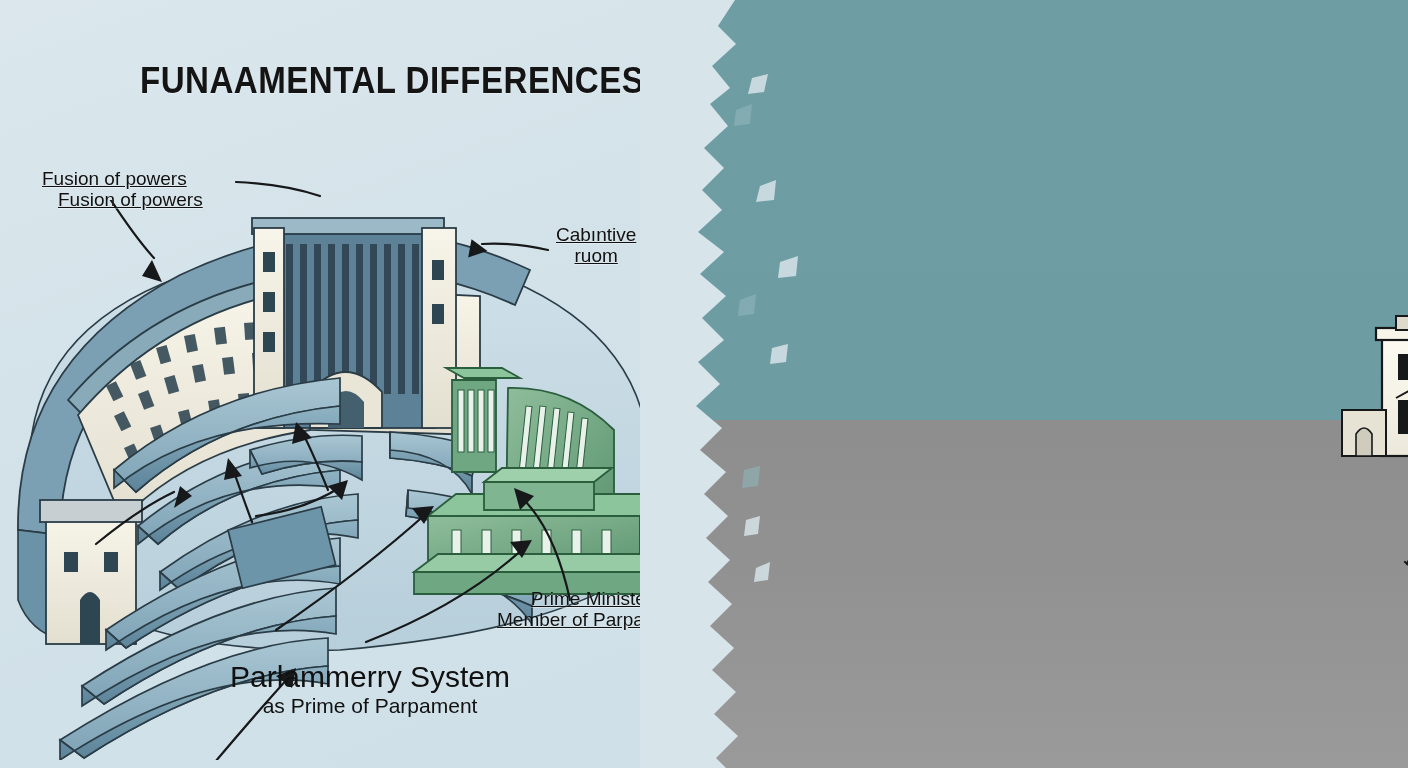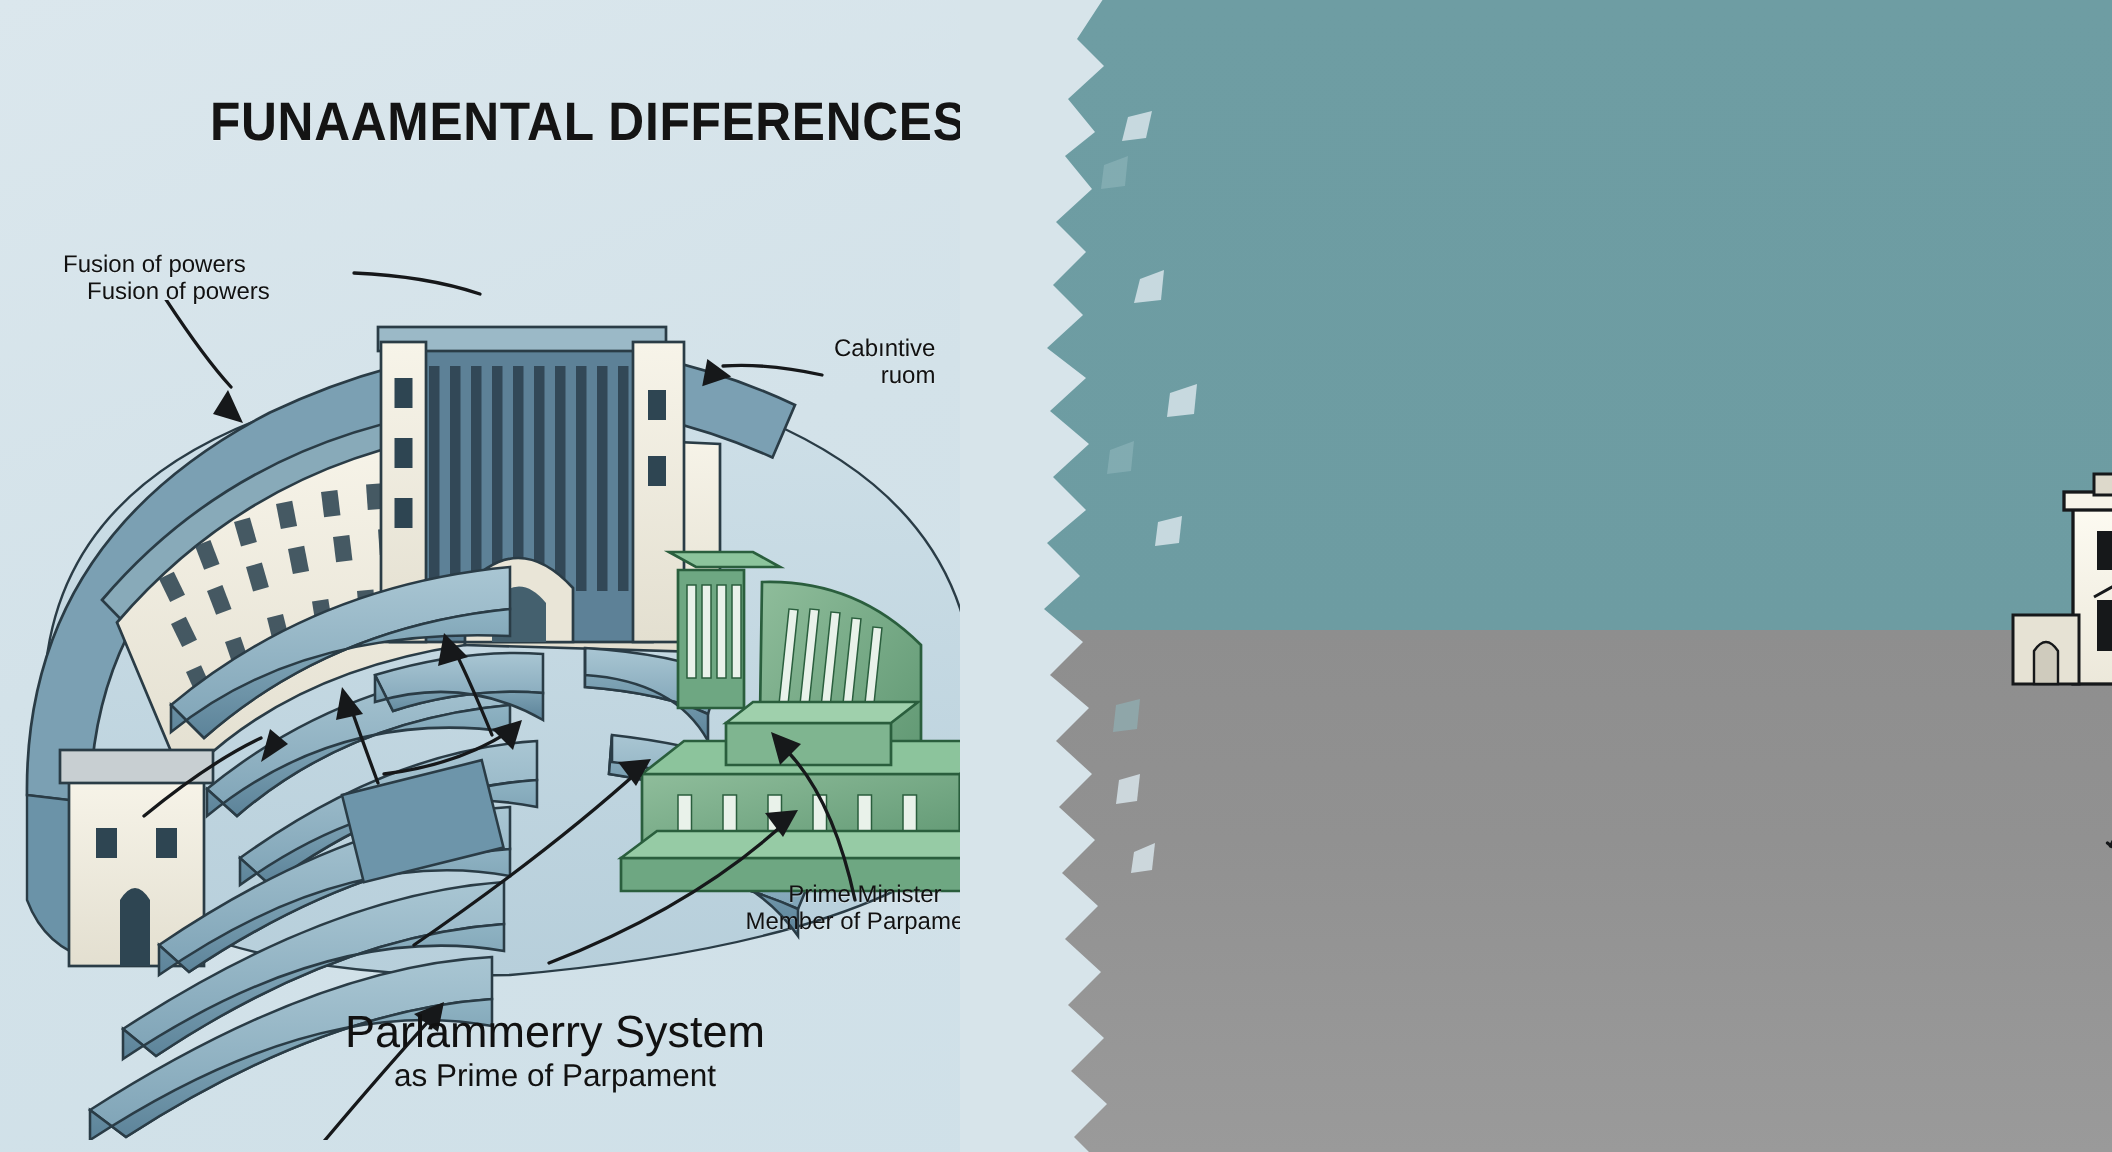"Fusion of powers" .label { font-size: 16px -> 19px; text-decoration: none -> underline }
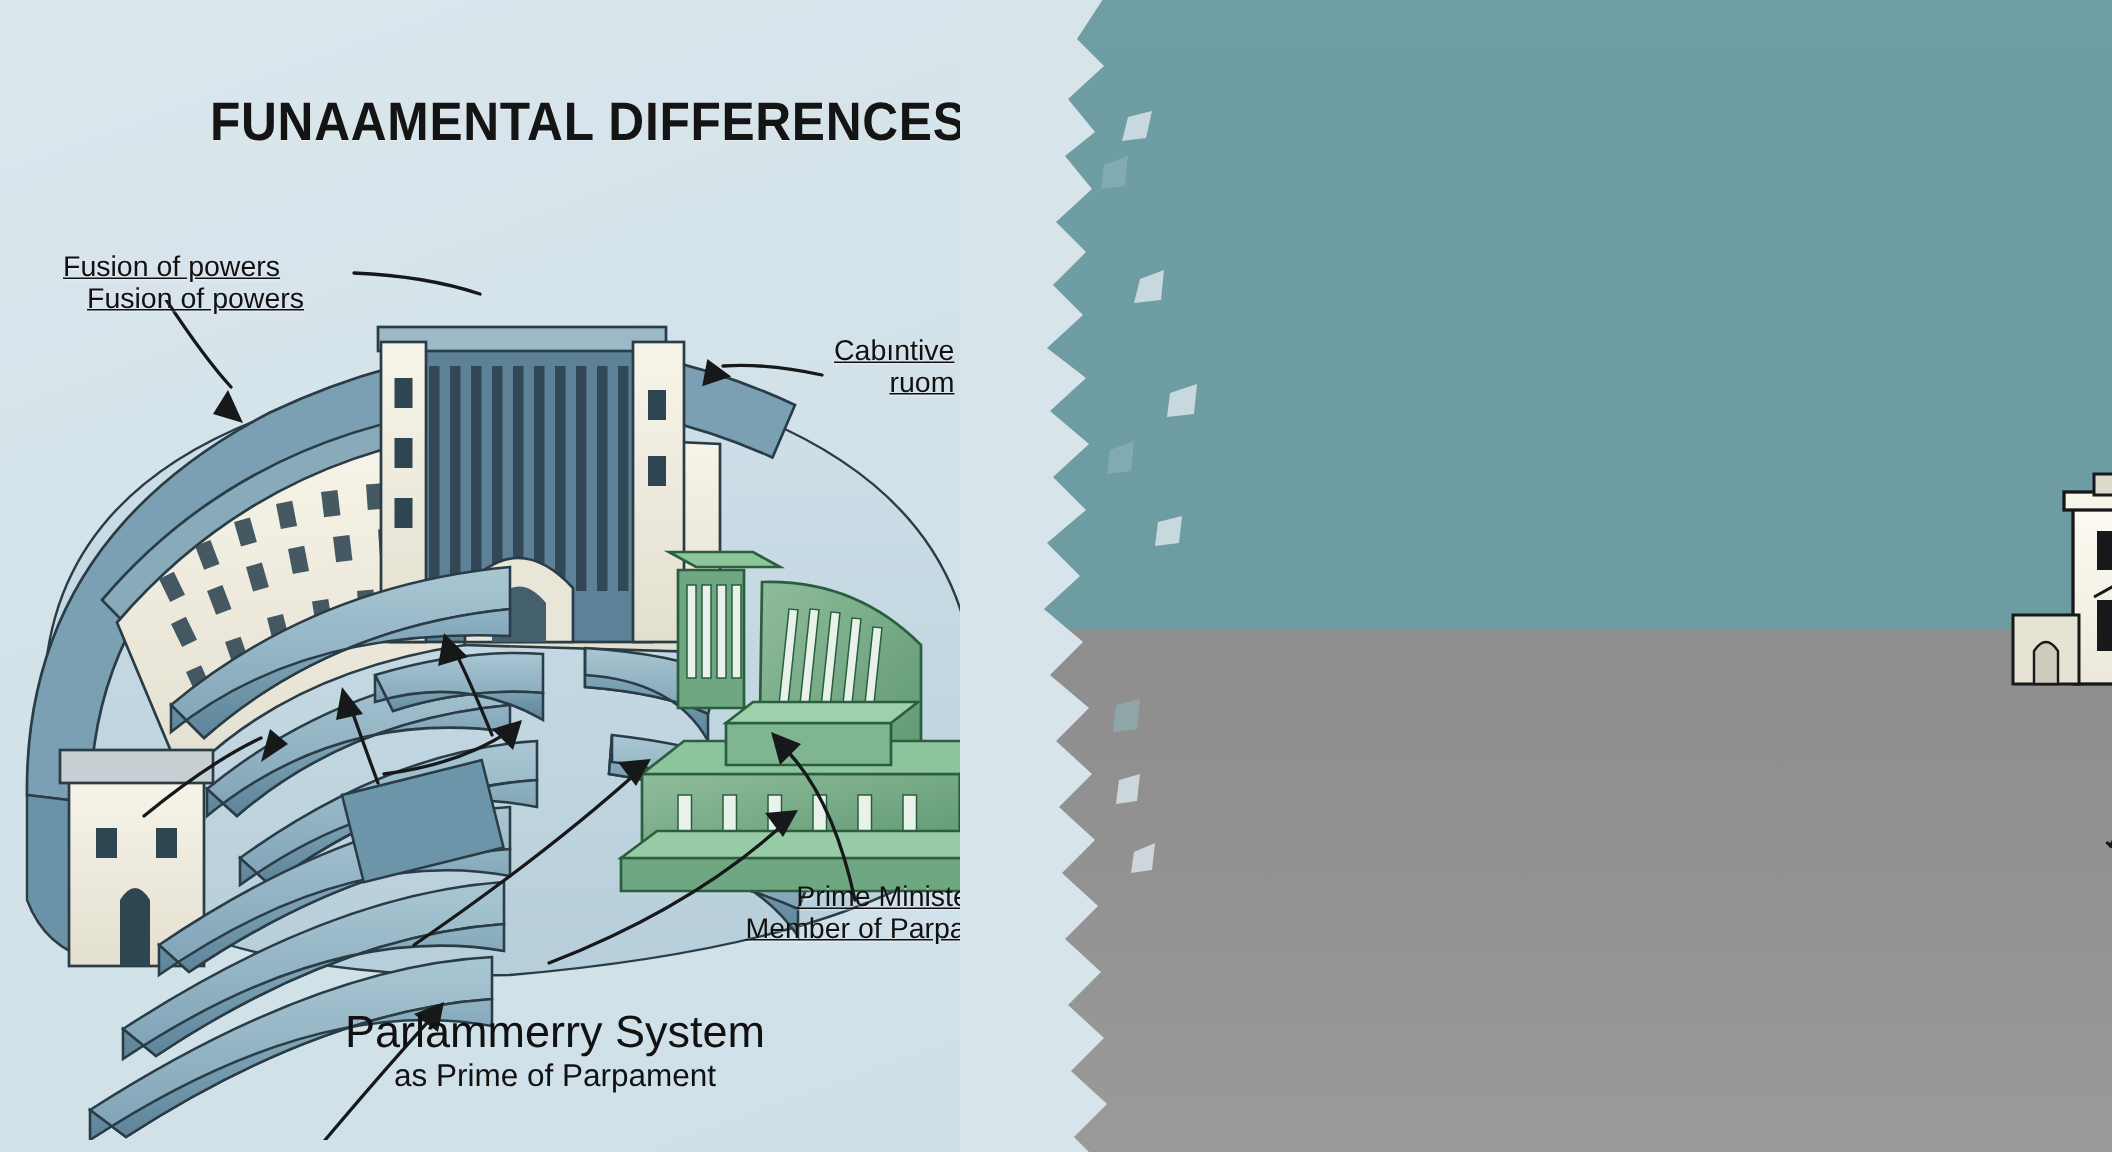"ruom" #lbl-cabinet .l2 { text-align: right -> center }
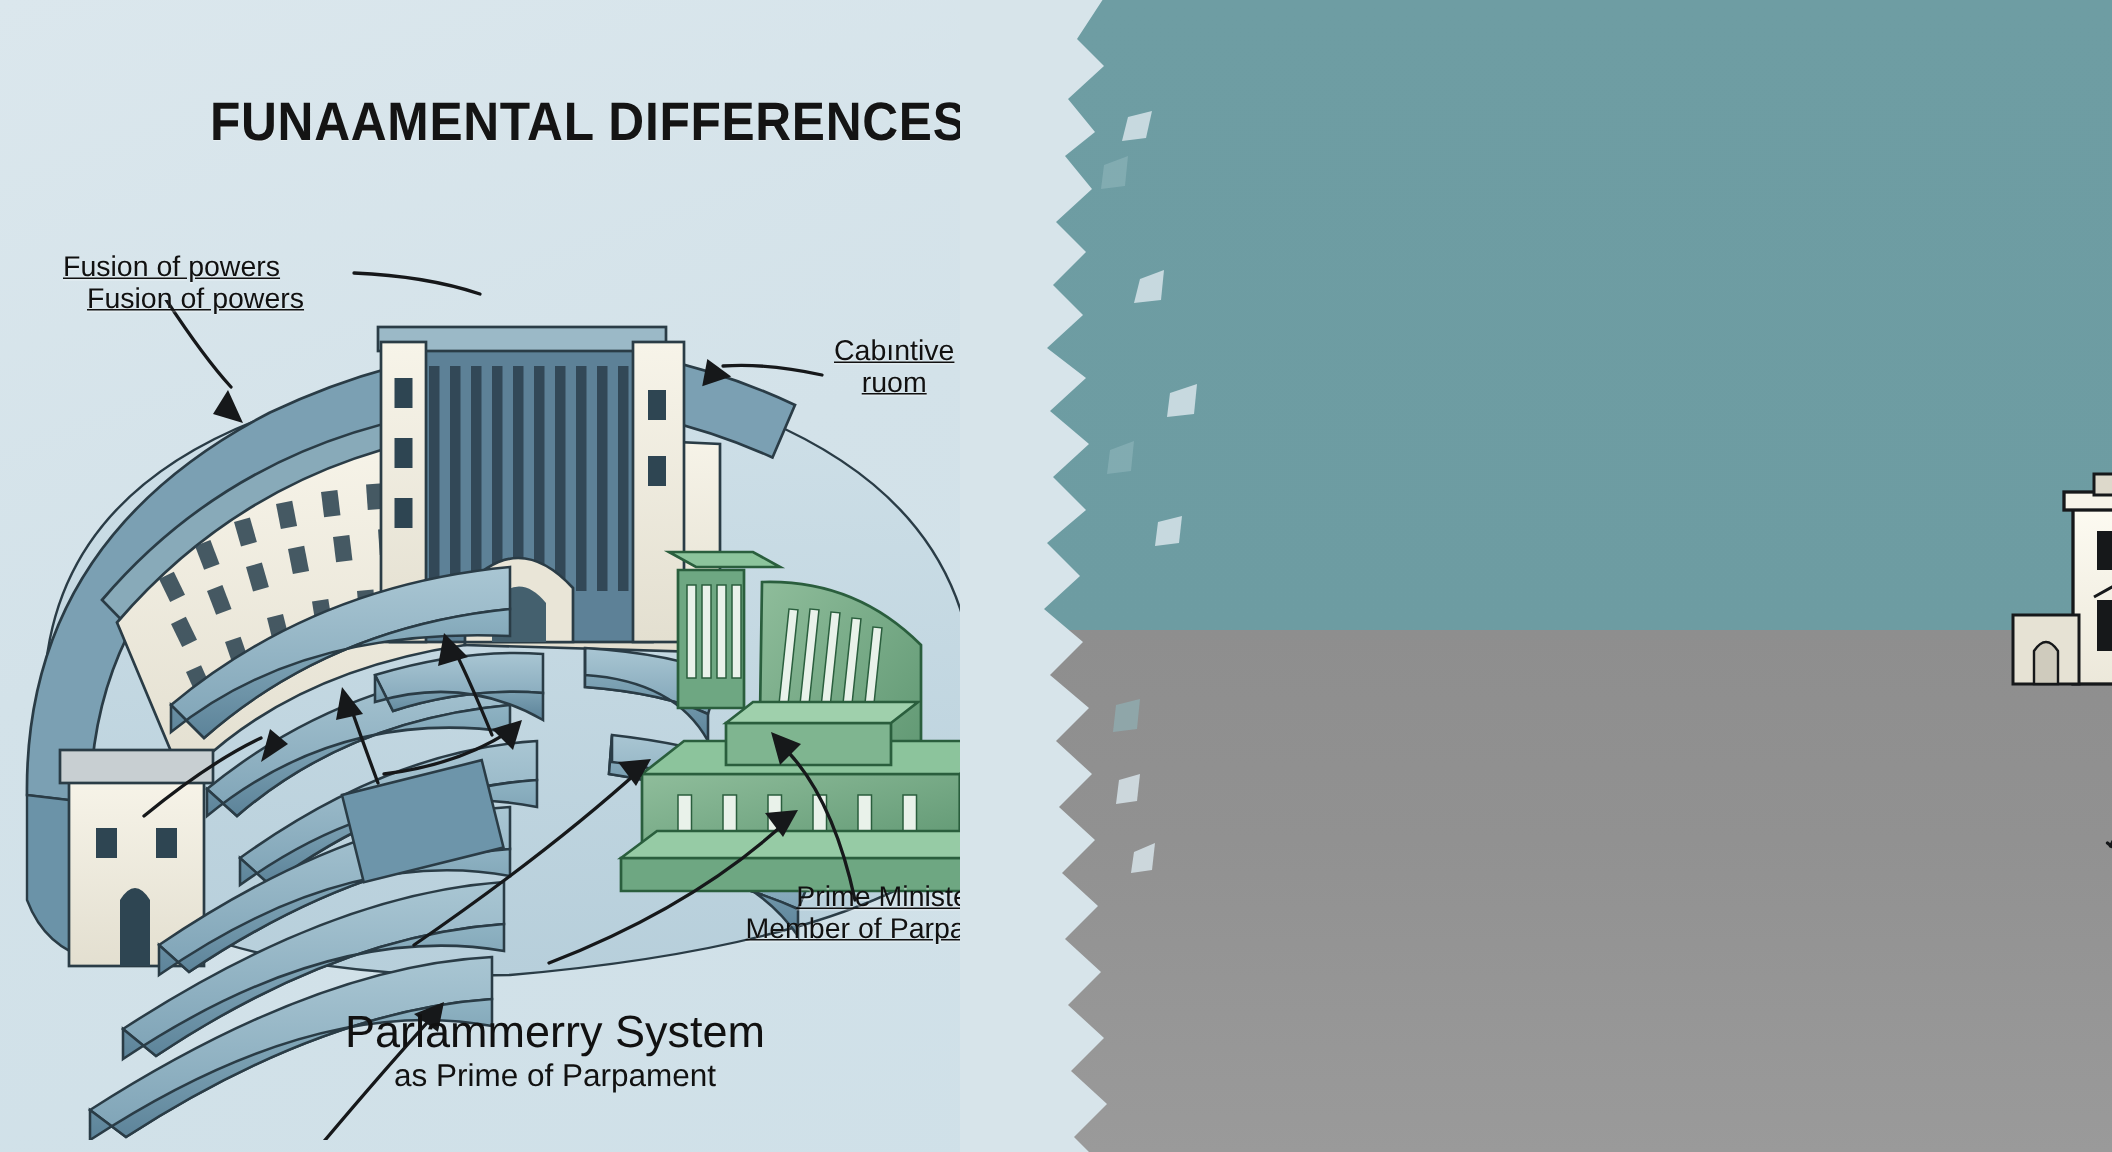"Parlammerry System" #cap-left .c1 { margin-top: 12px -> none }
